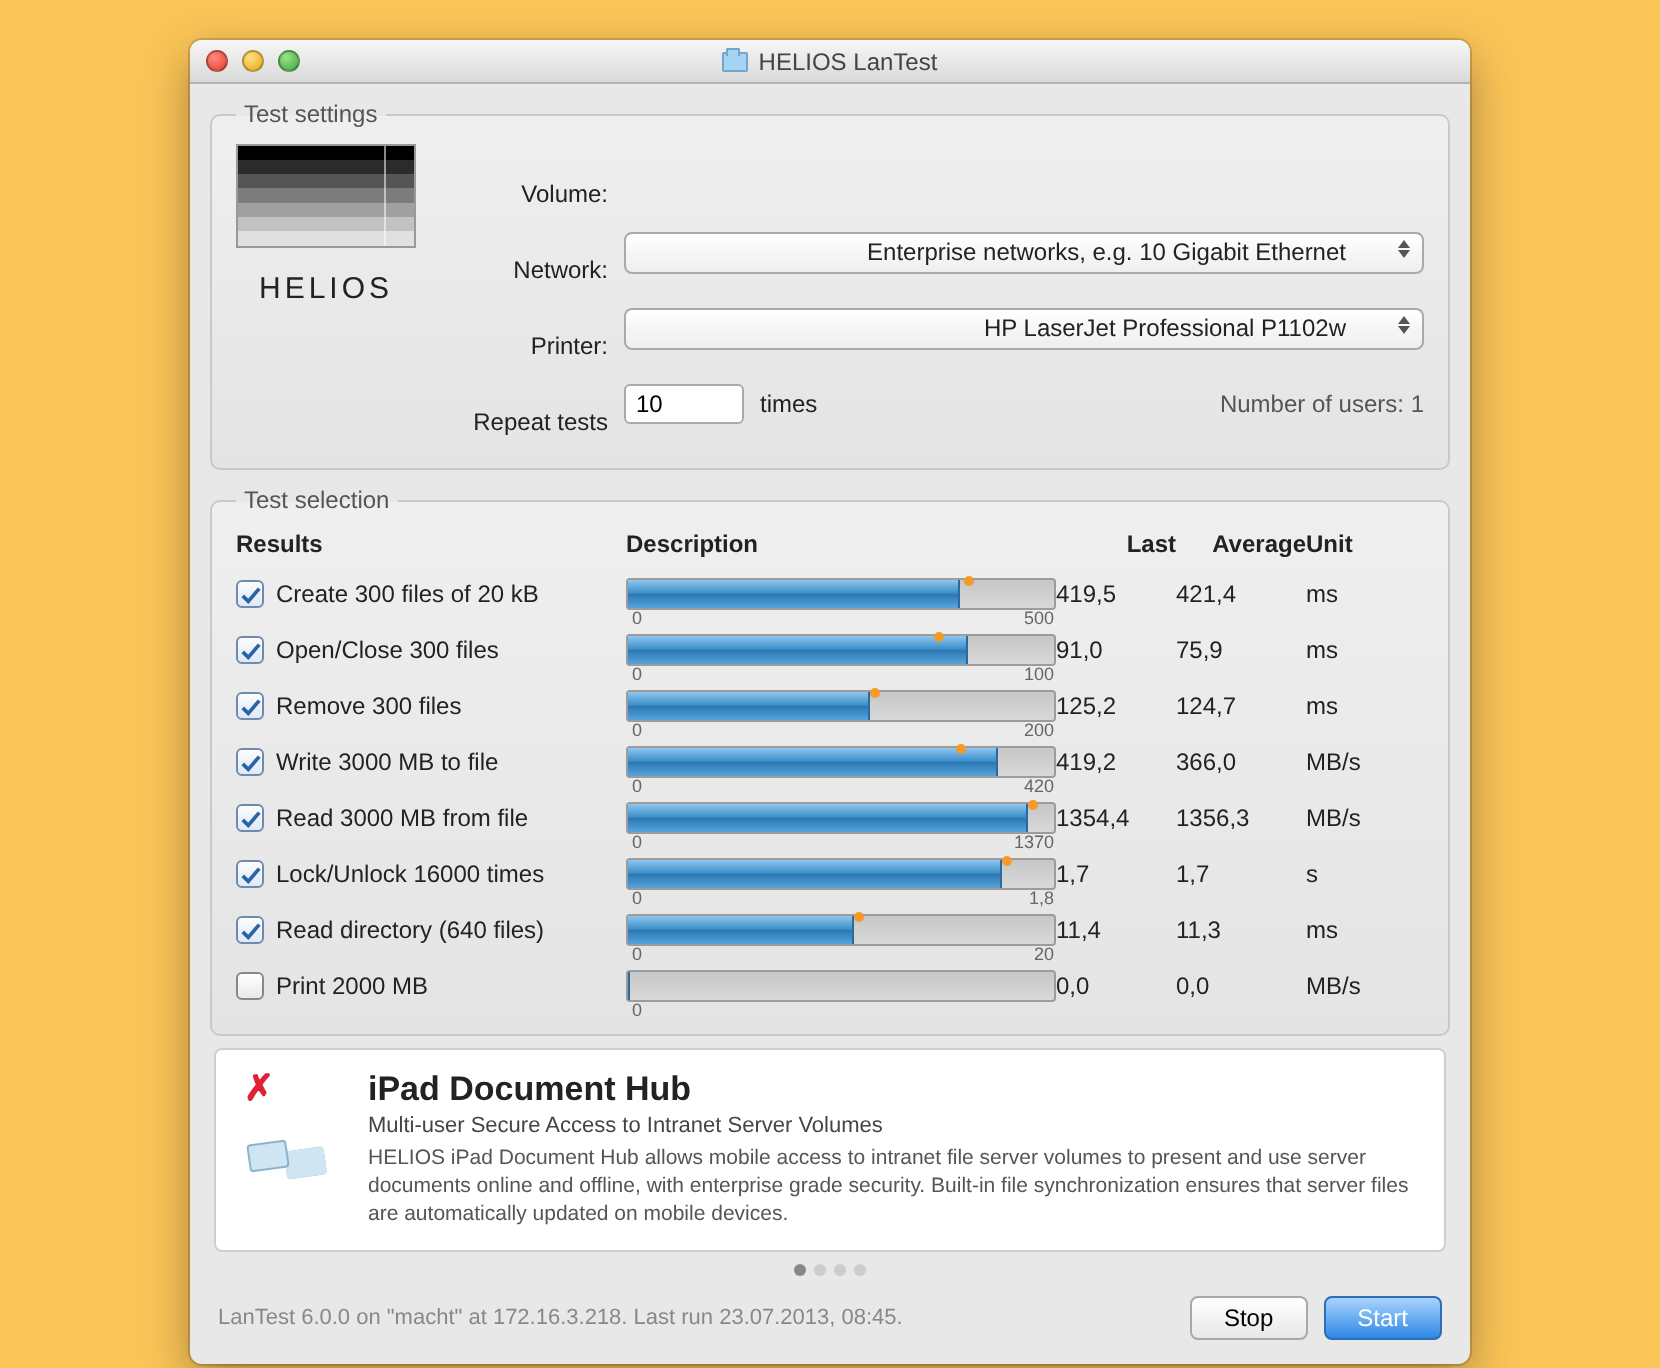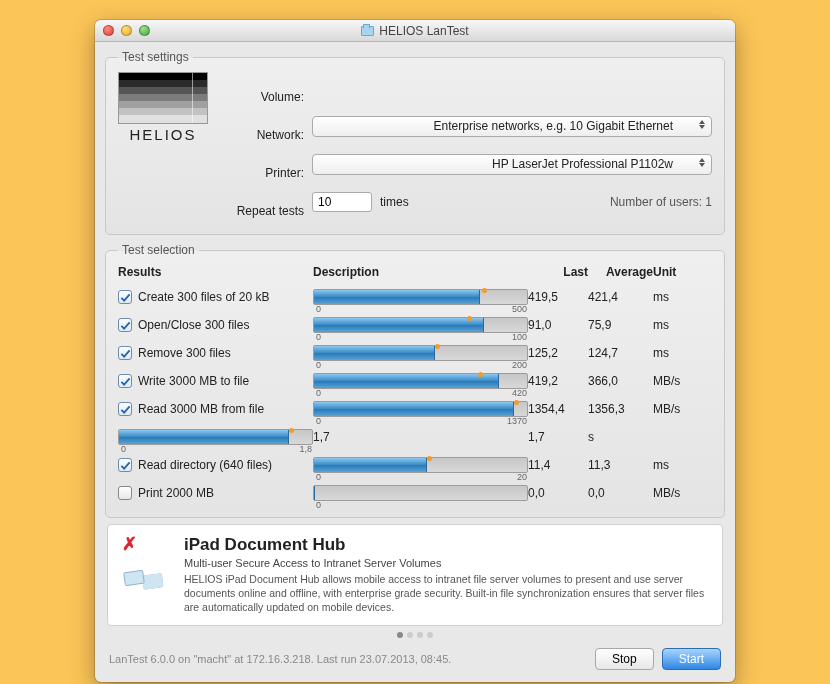"HELIOS" .logo .brand { margin-top: 2px -> 12px }
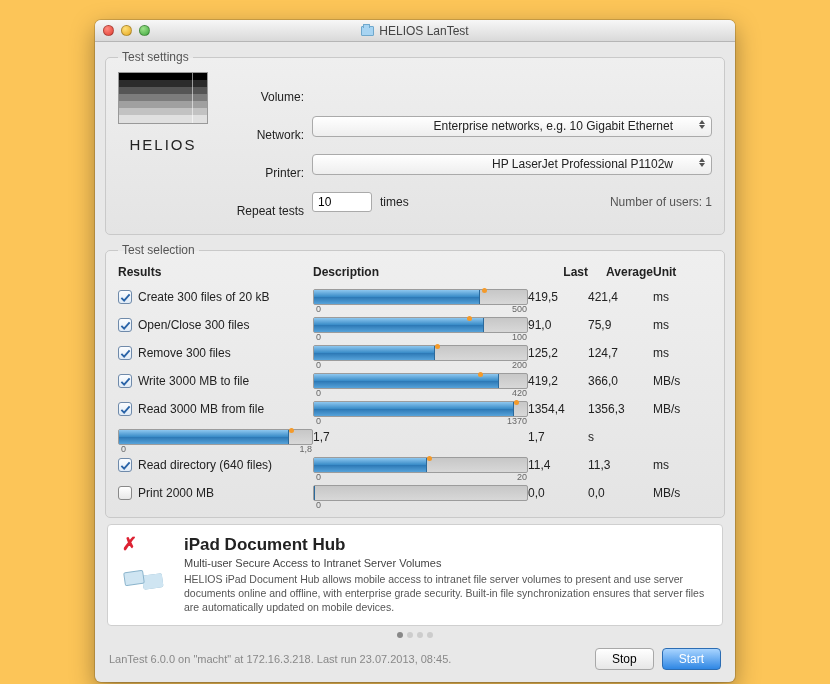"Lock/Unlock 16000 times" div.chk { html: none -> <div> <span> <svg> <path></path> </svg> </span> <span>Lock/Unlock 16000 times</span> </div> }
